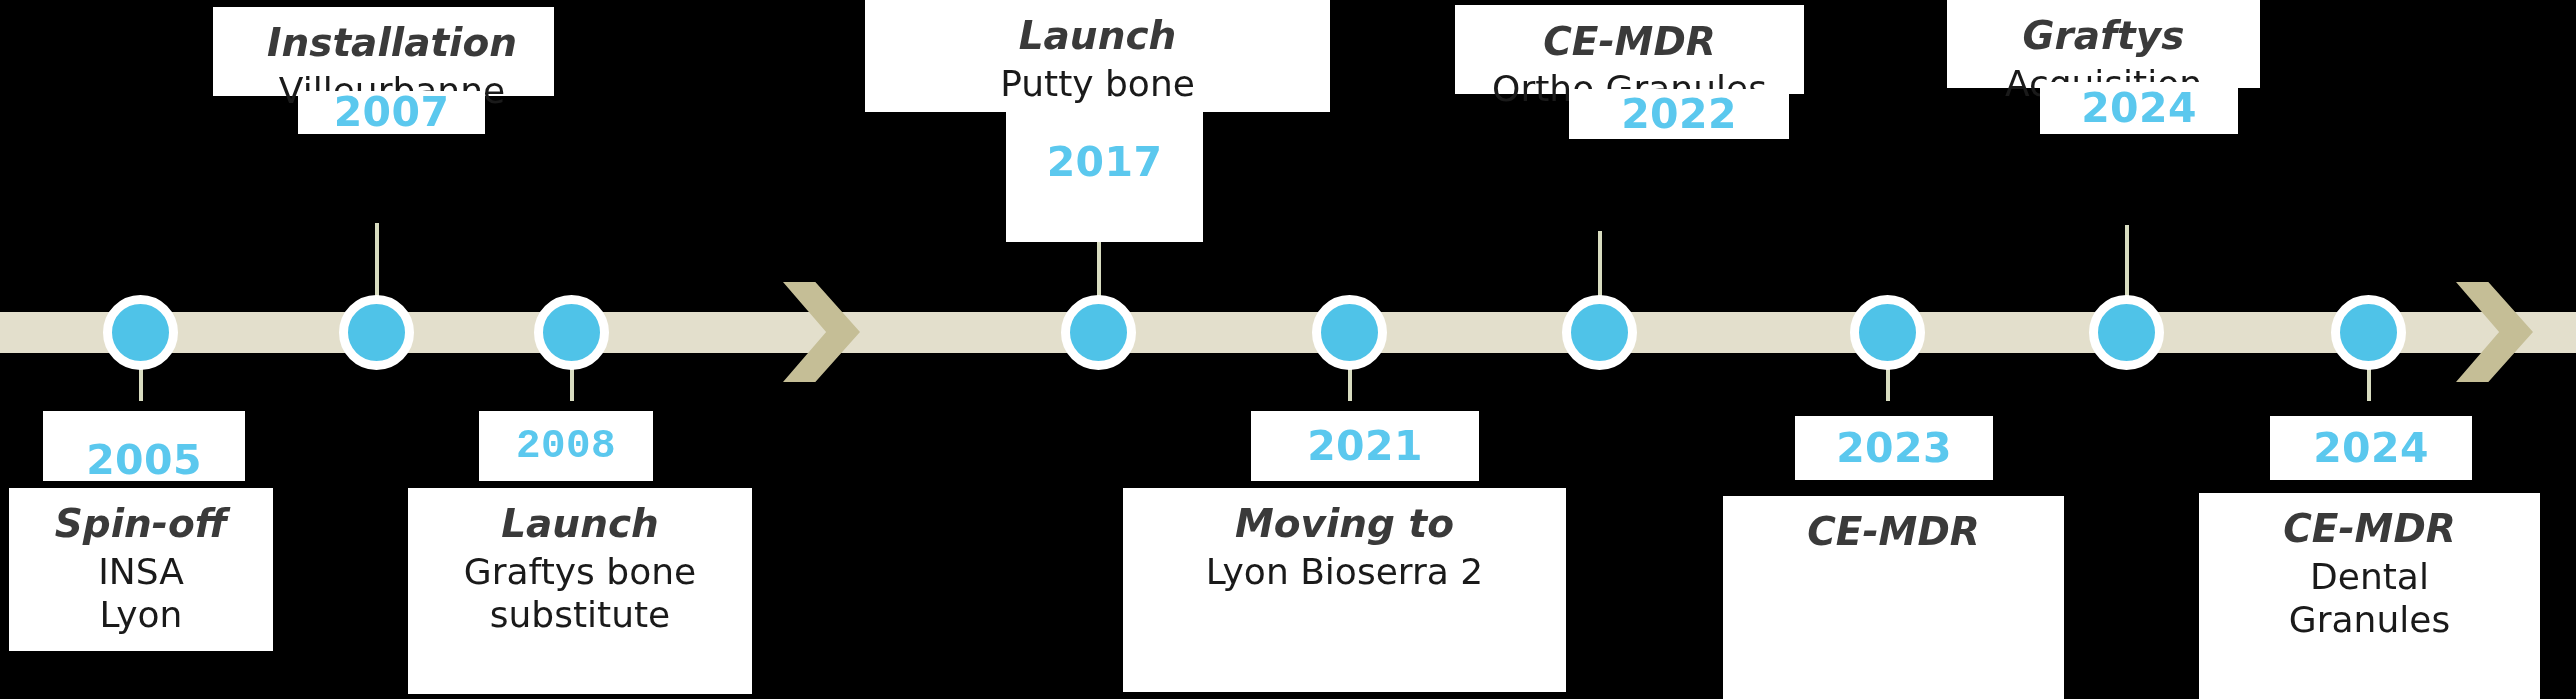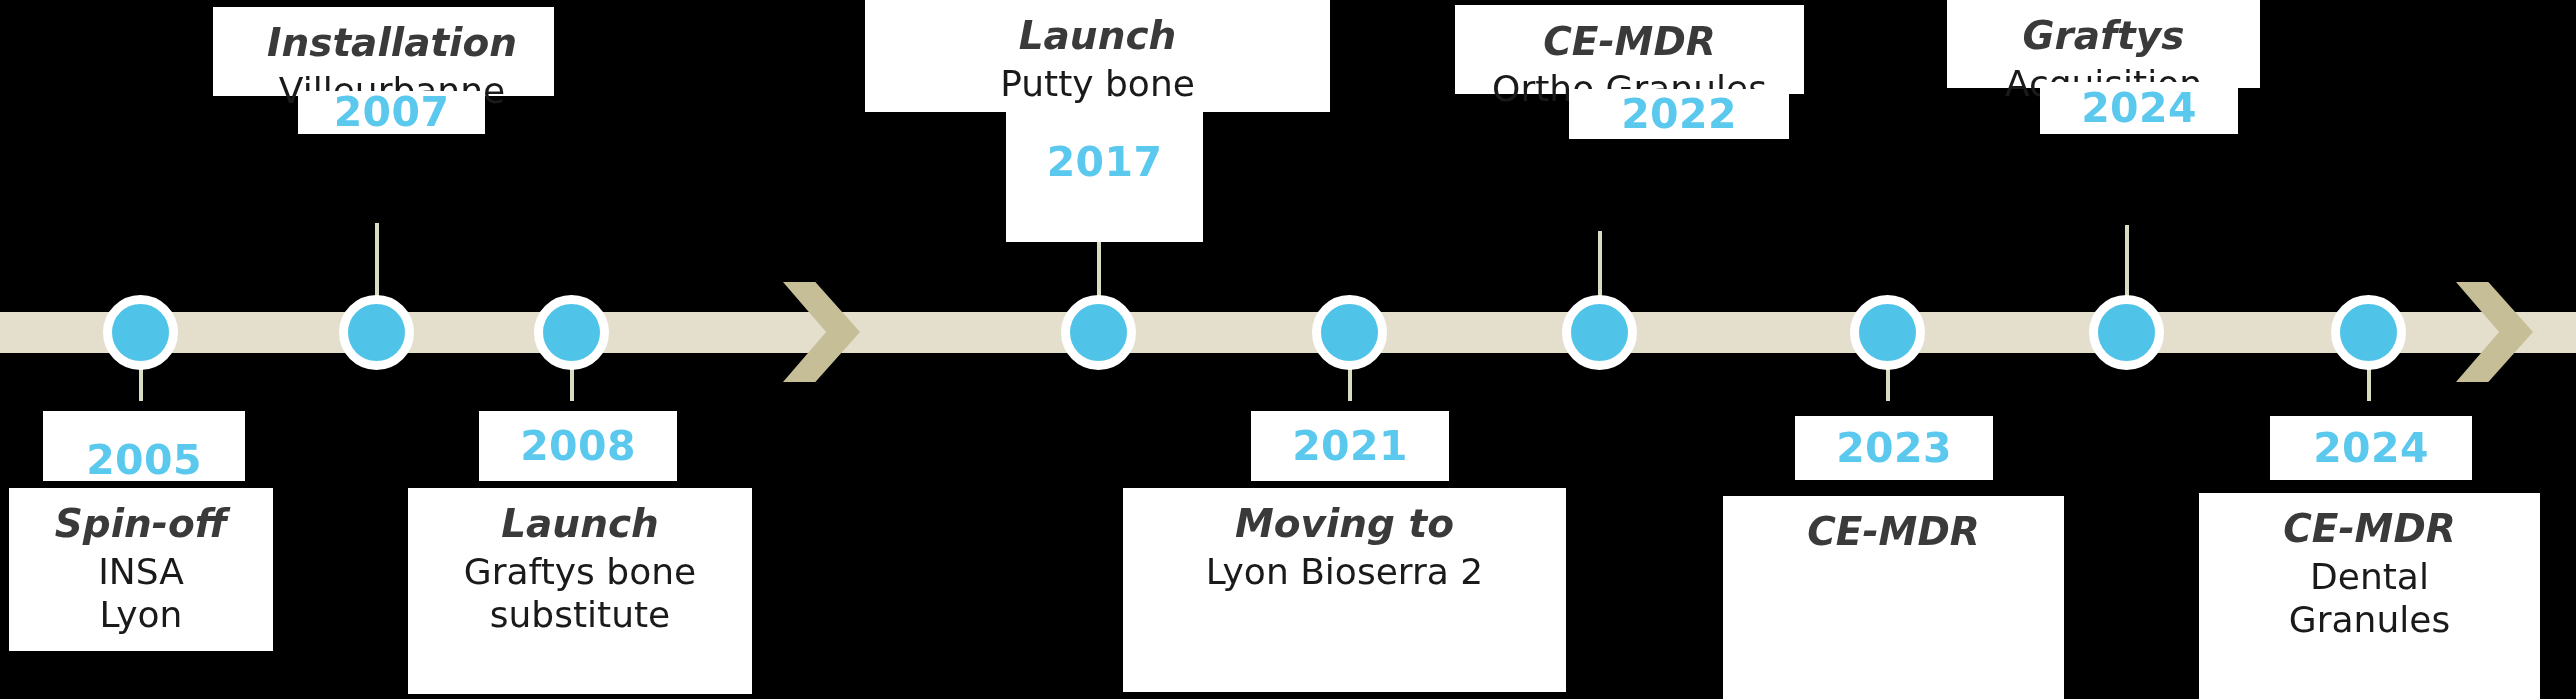"2008" div.year-box { font-family: none -> Liberation Mono, monospace; width: 198px -> 174px }
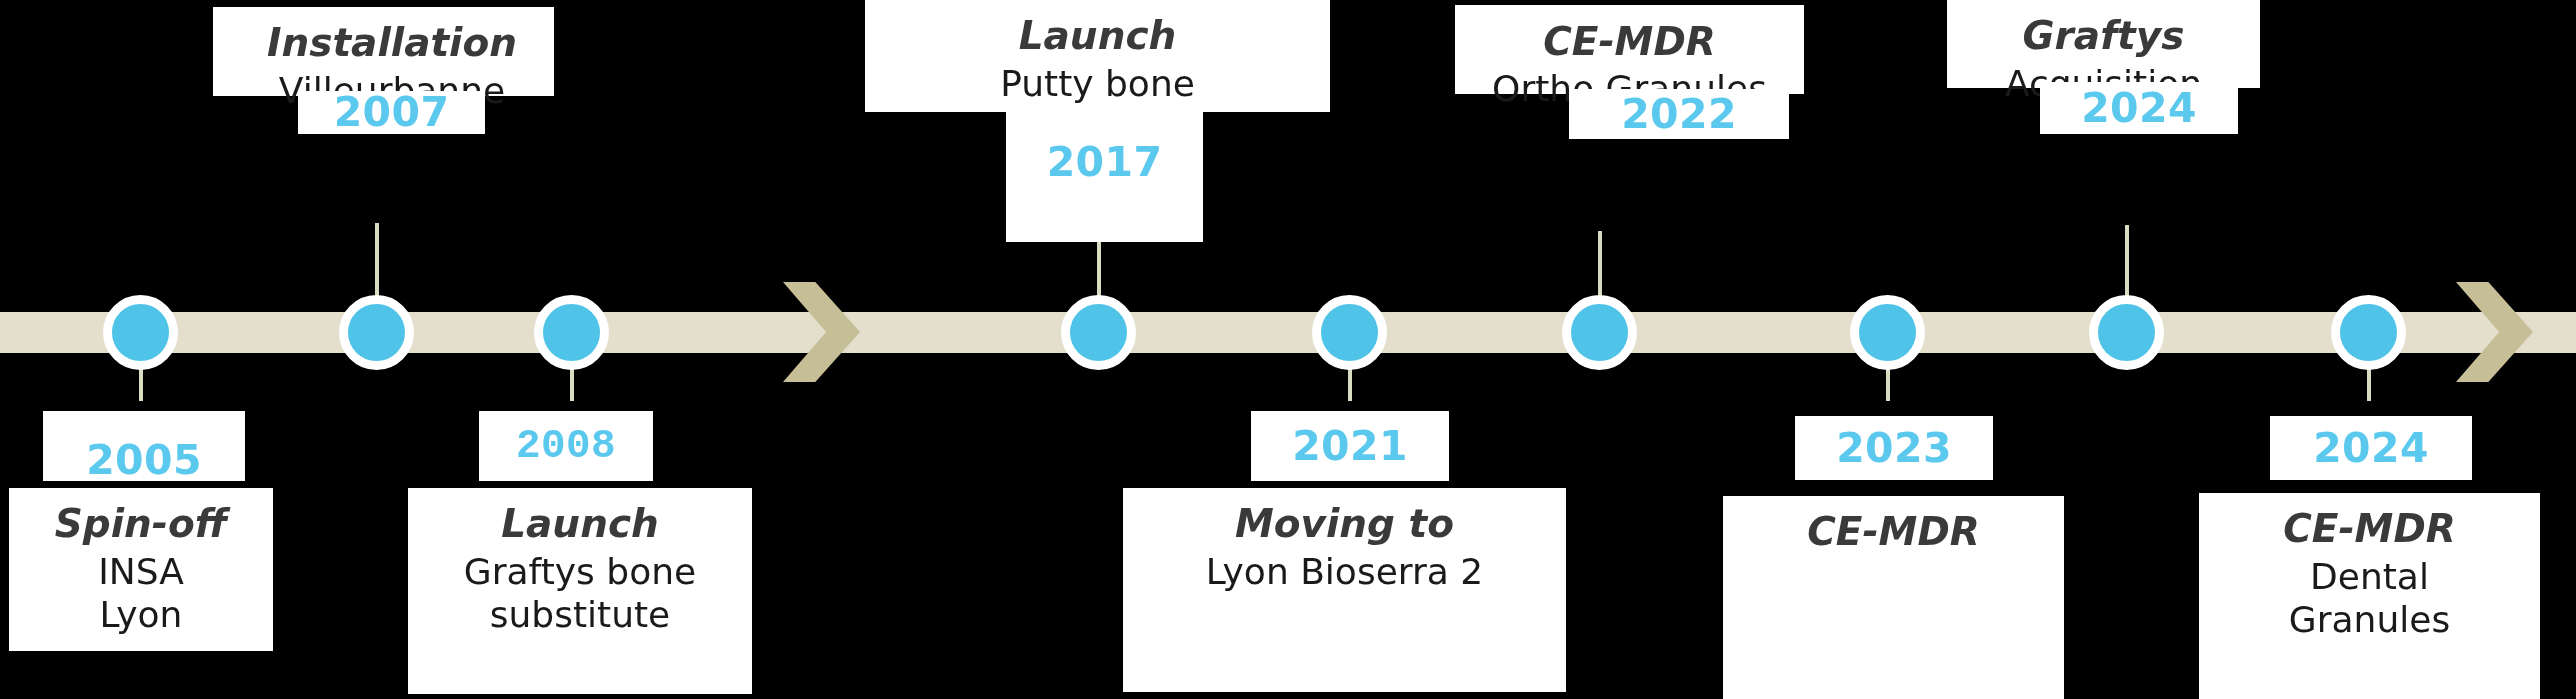"2021" div.year-box { width: 198px -> 228px }
